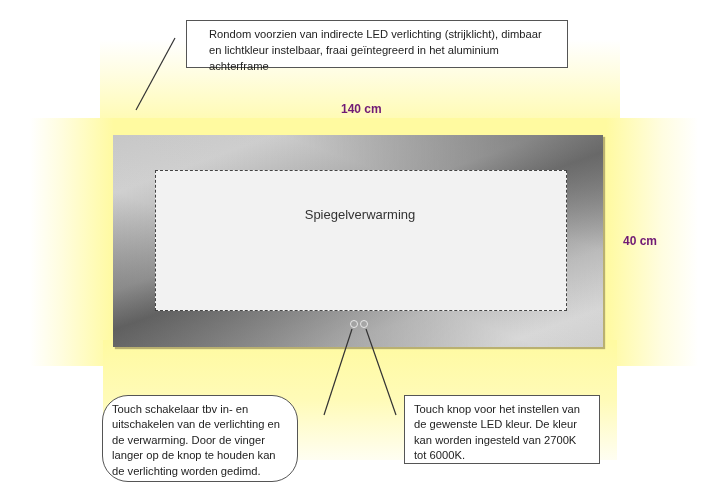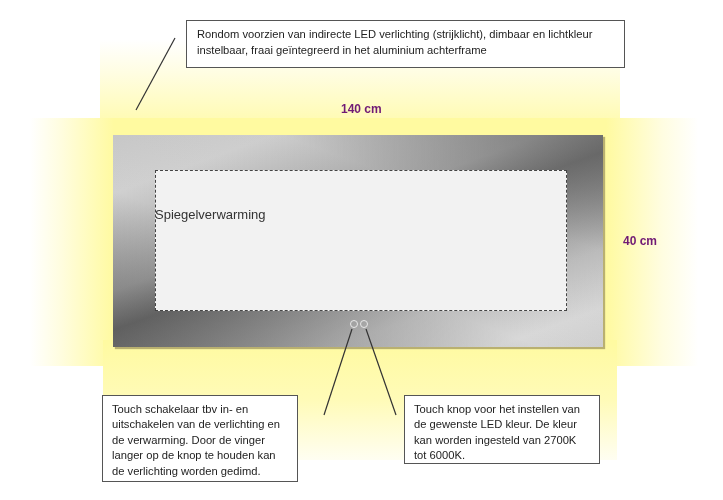"Rondom voorzien van indirecte LED" .top-callout { padding: 5px 10px -> 5px 22px; width: 439px -> 382px }
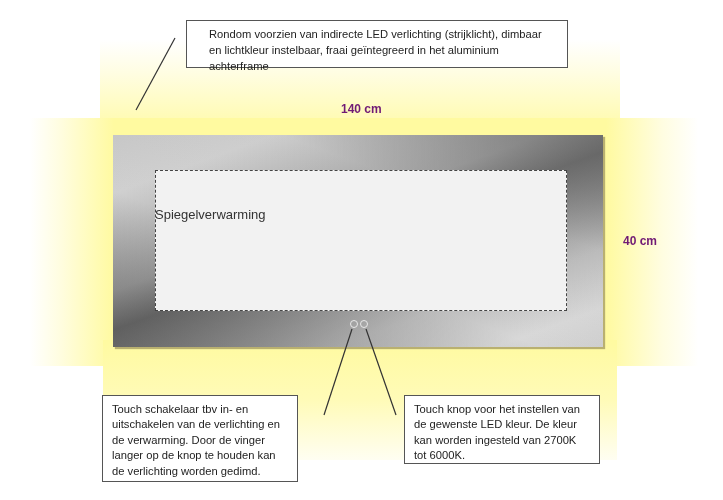"Spiegelverwarming" .inner-label { text-align: left -> center }
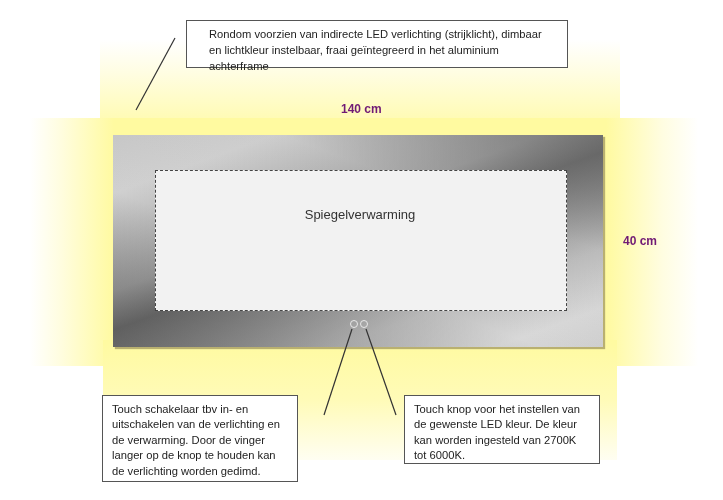"Touch schakelaar tbv in- en" .left-callout { border-radius: none -> 26px }
